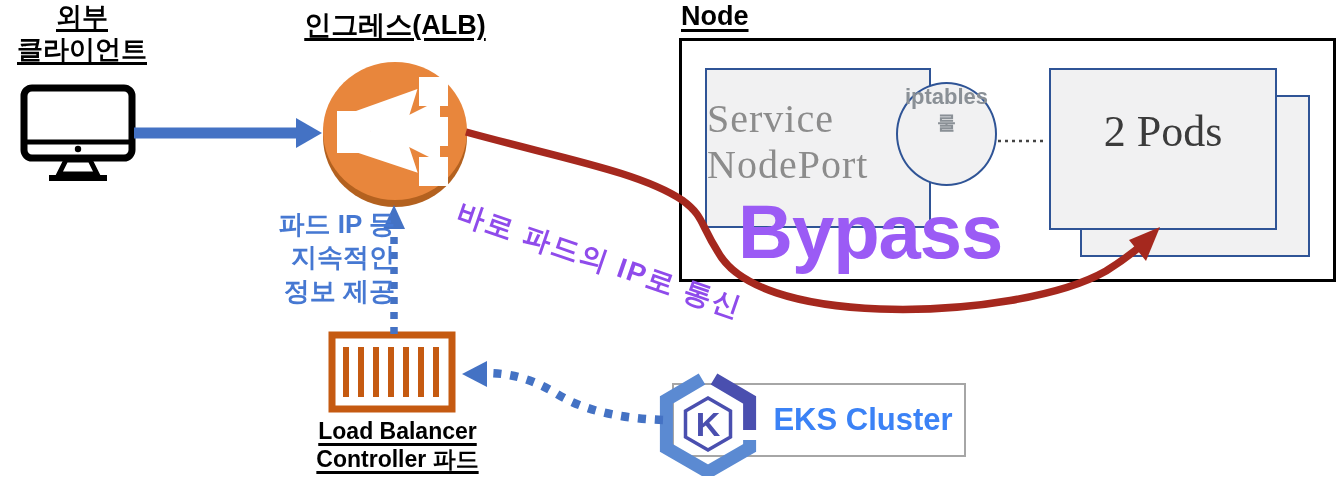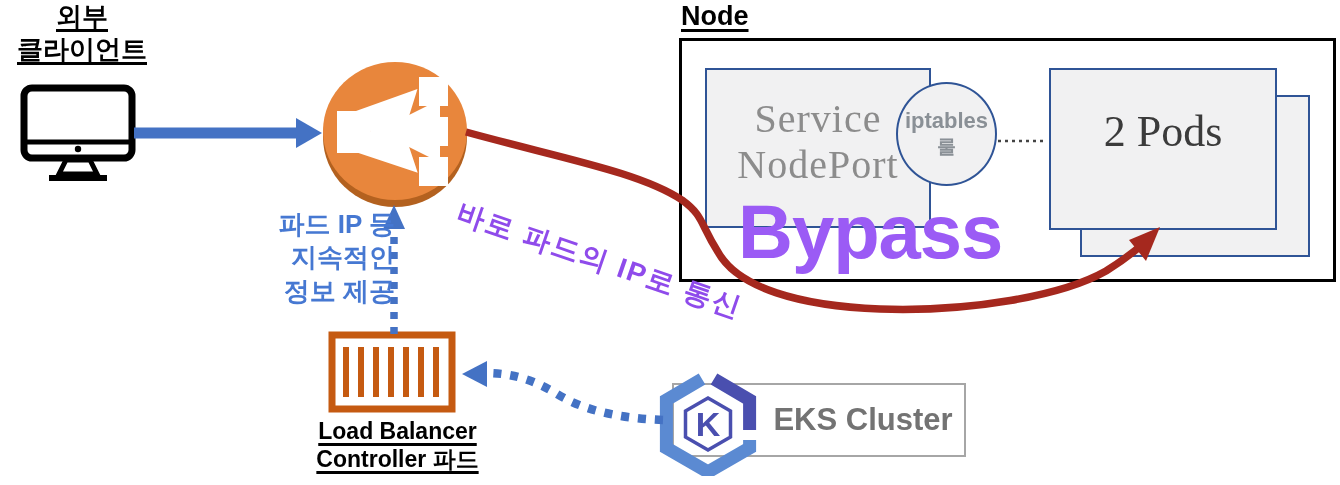"인그레스(ALB)" div.abs { html: none -> <div>인그레스(ALB)</div> }
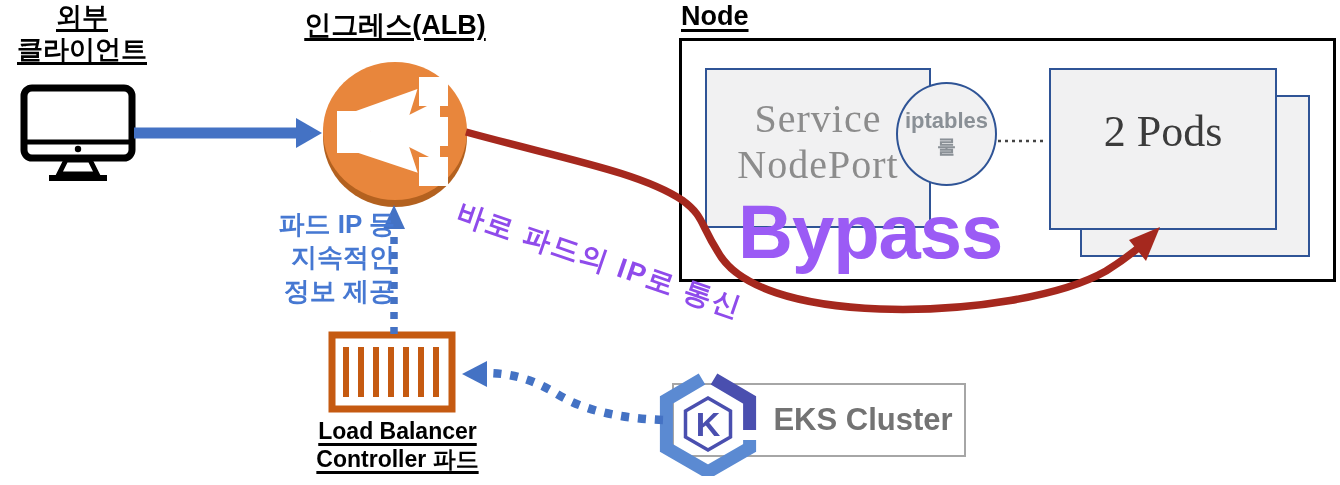"Service" .service-text { text-align: center -> left }
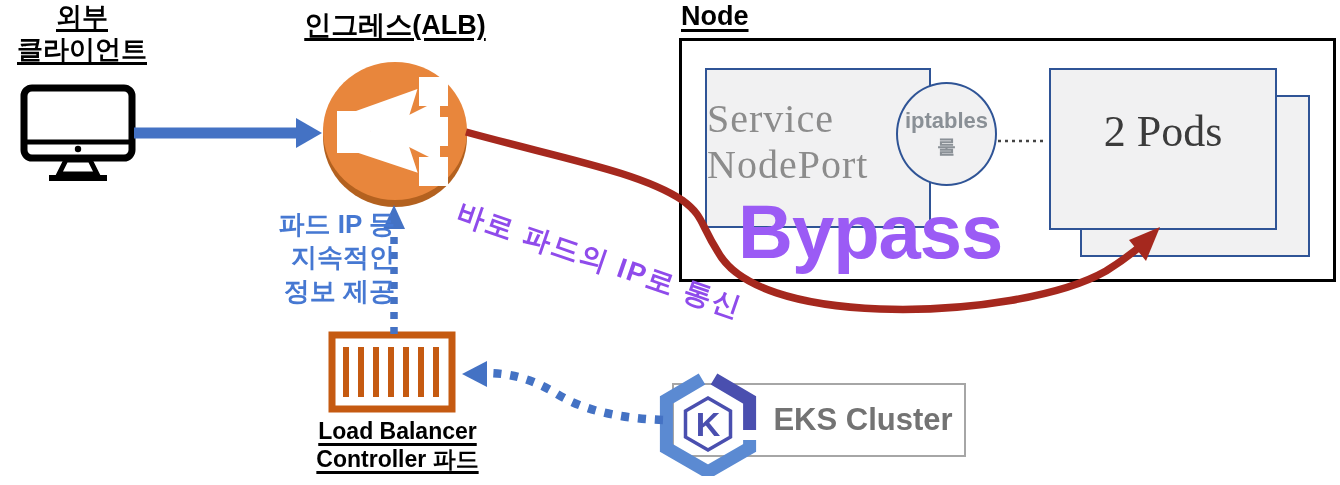"iptables" .iptables-circle { justify-content: center -> flex-start }
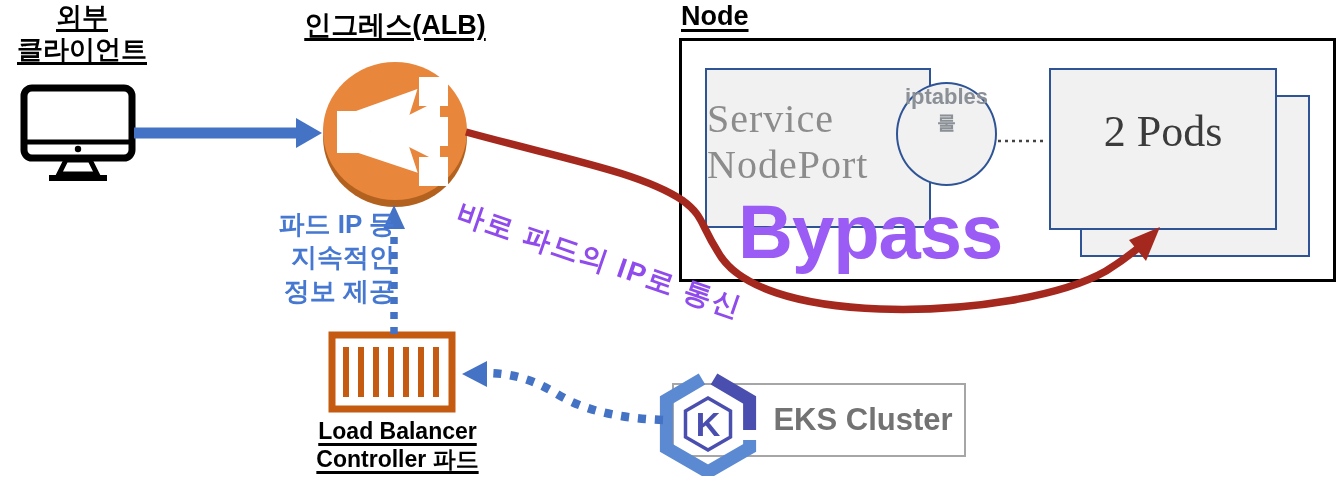"EKS Cluster" .eks-text { color: #737373 -> #3b82f6 }
